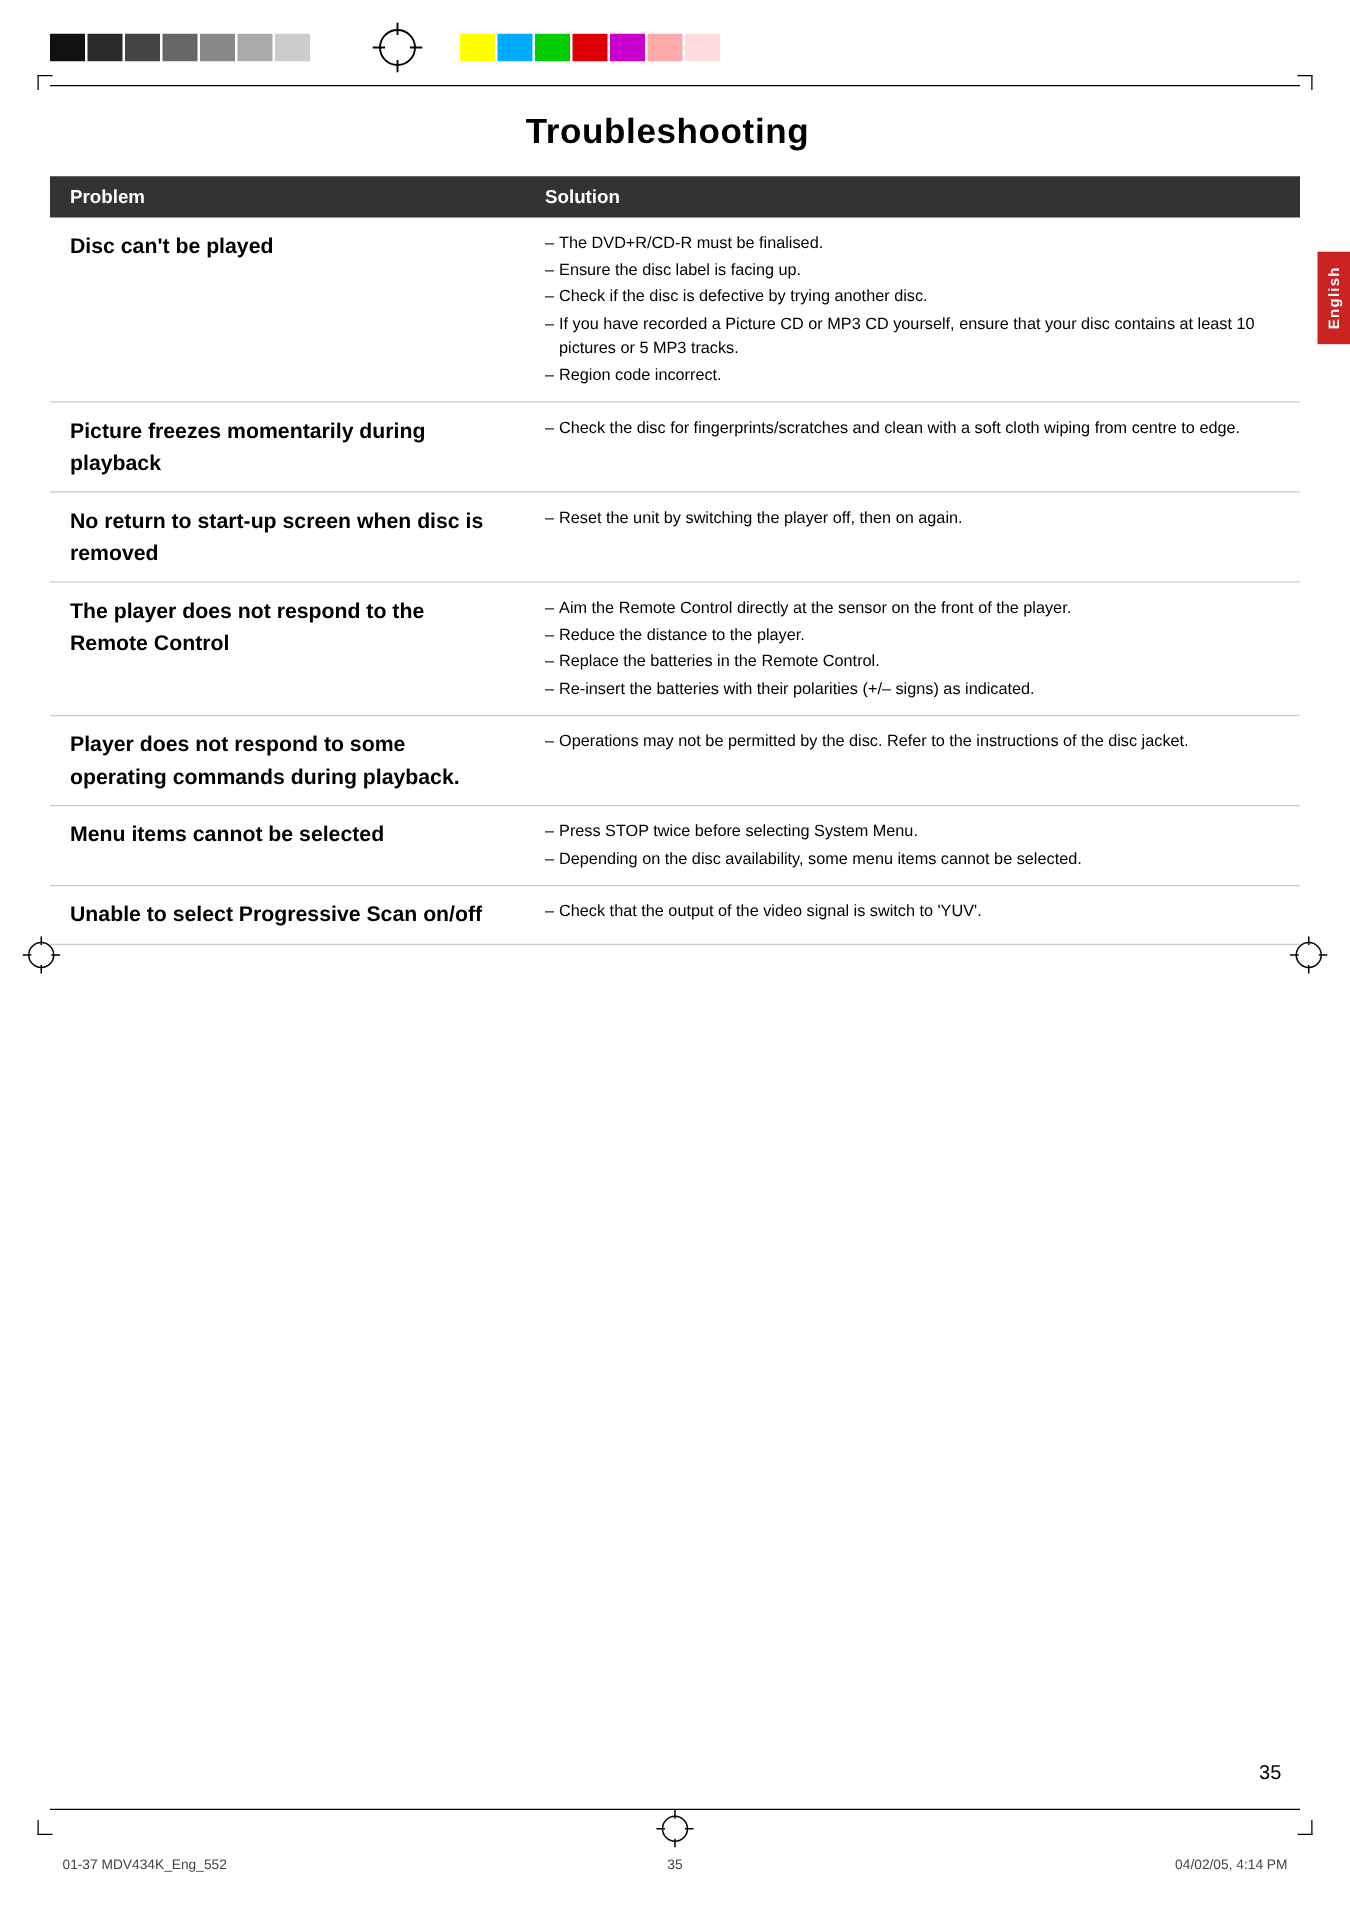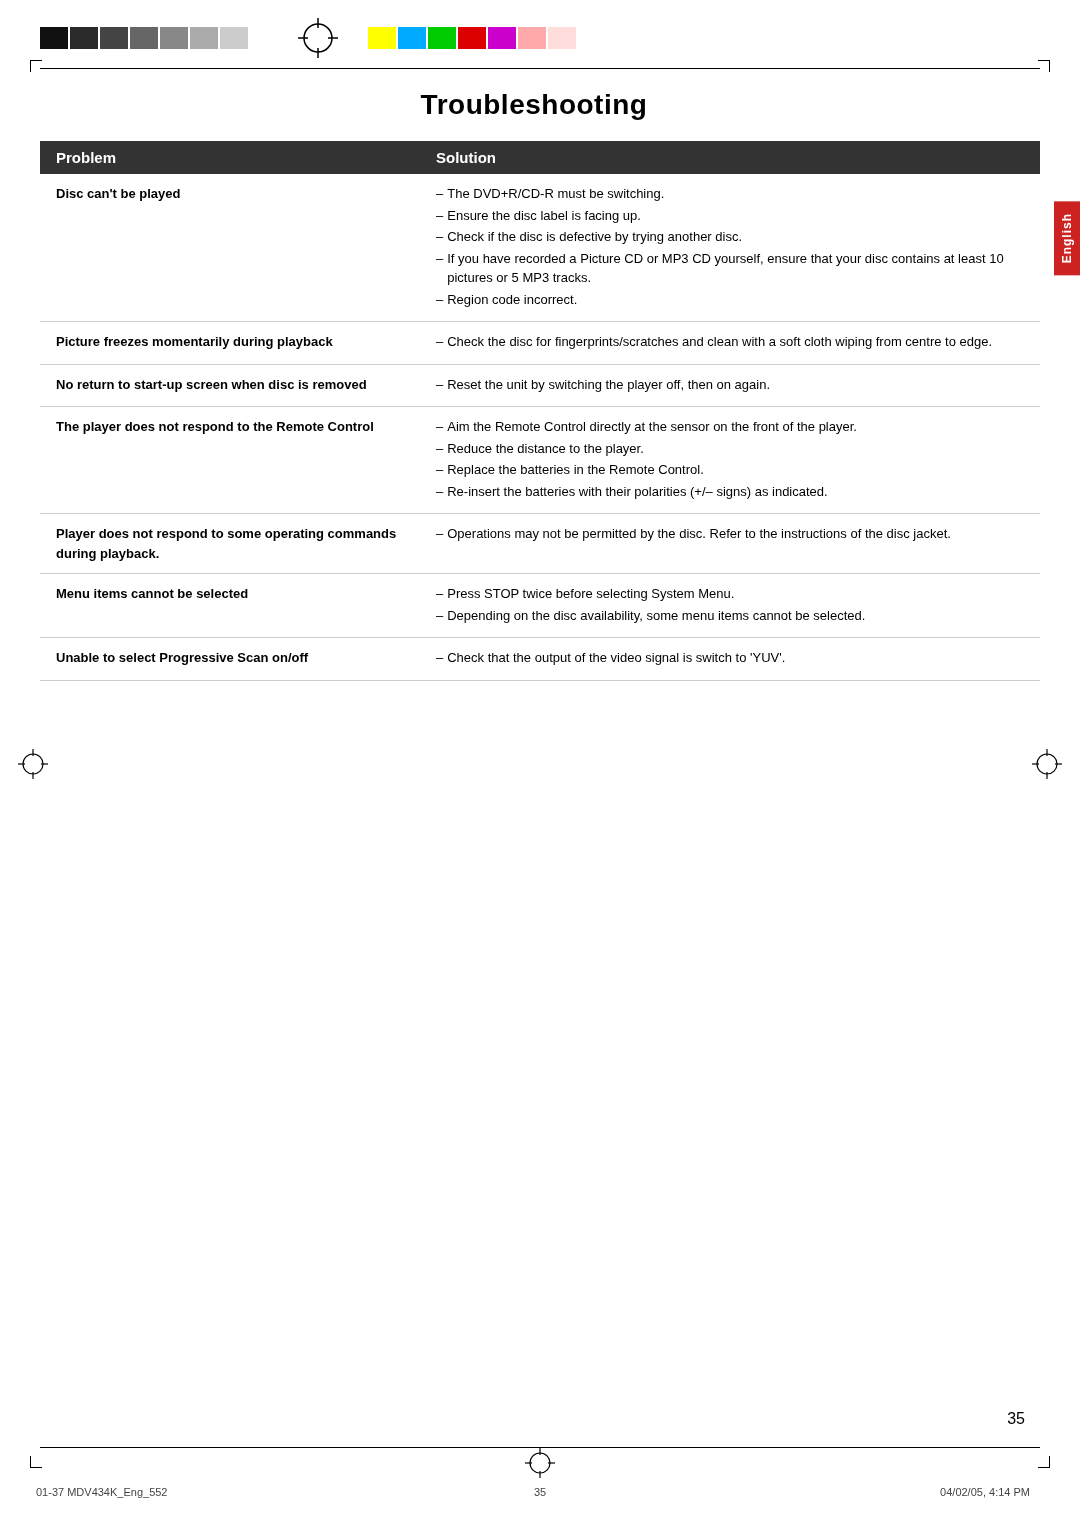"Disc can't be played" .problem-col { font-size: 13px -> 17px }
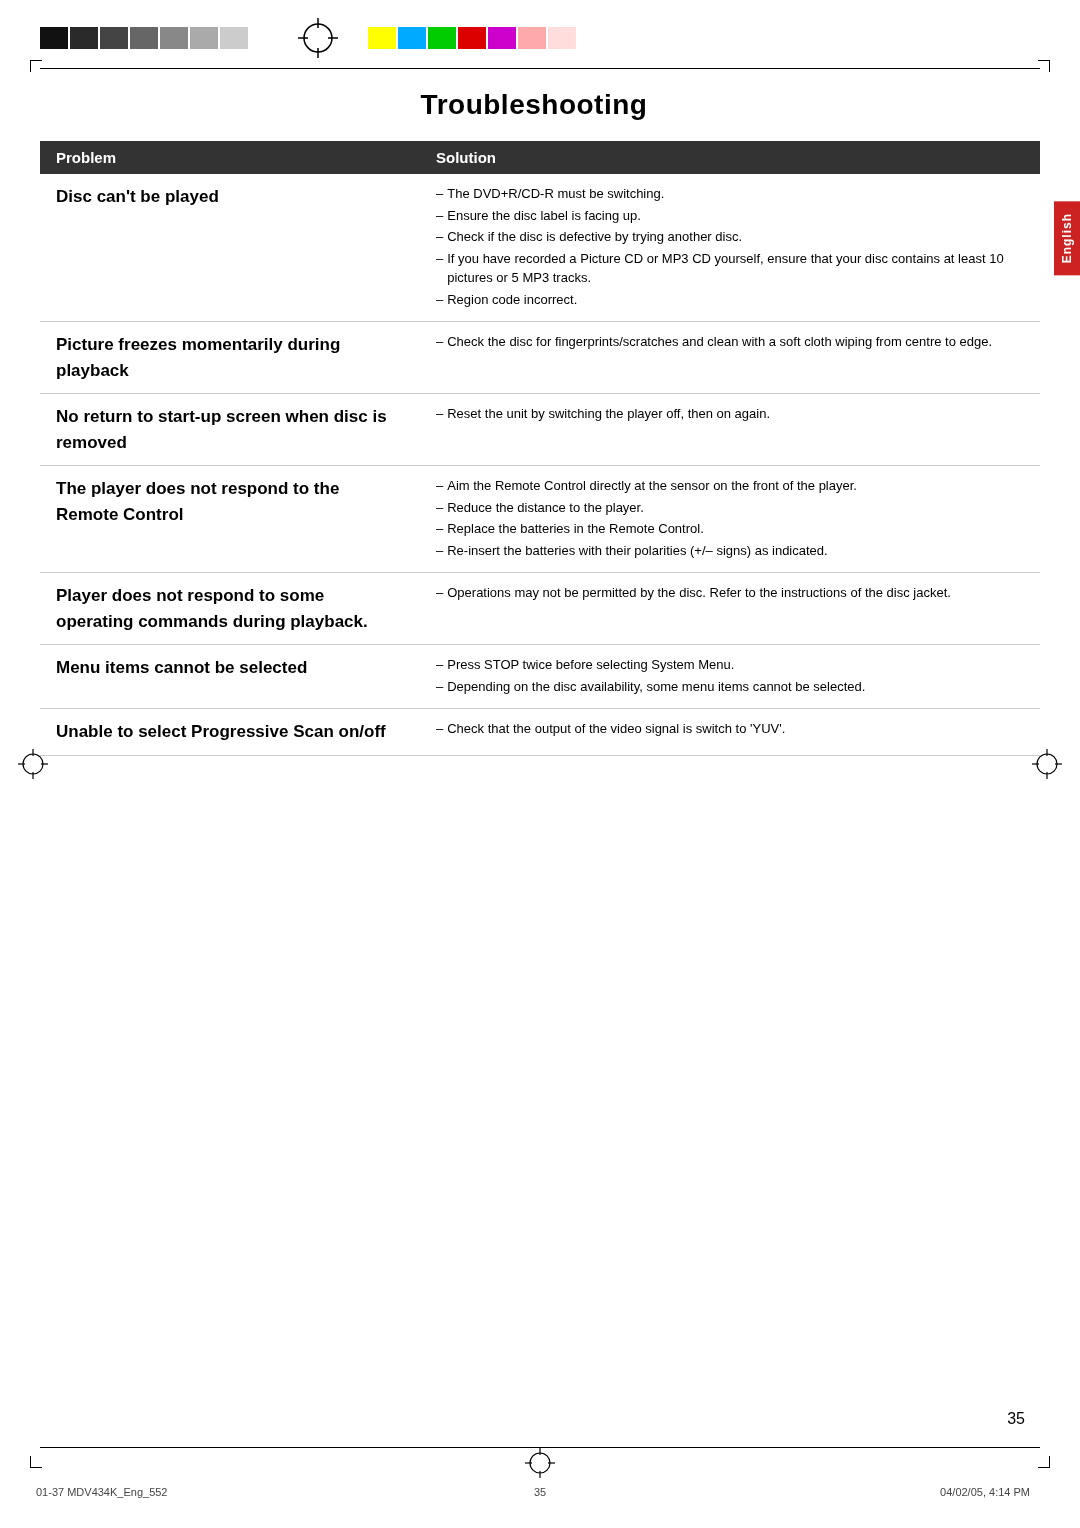"The DVD+R/CD-R must be switching." span { text: switching -> finalised }
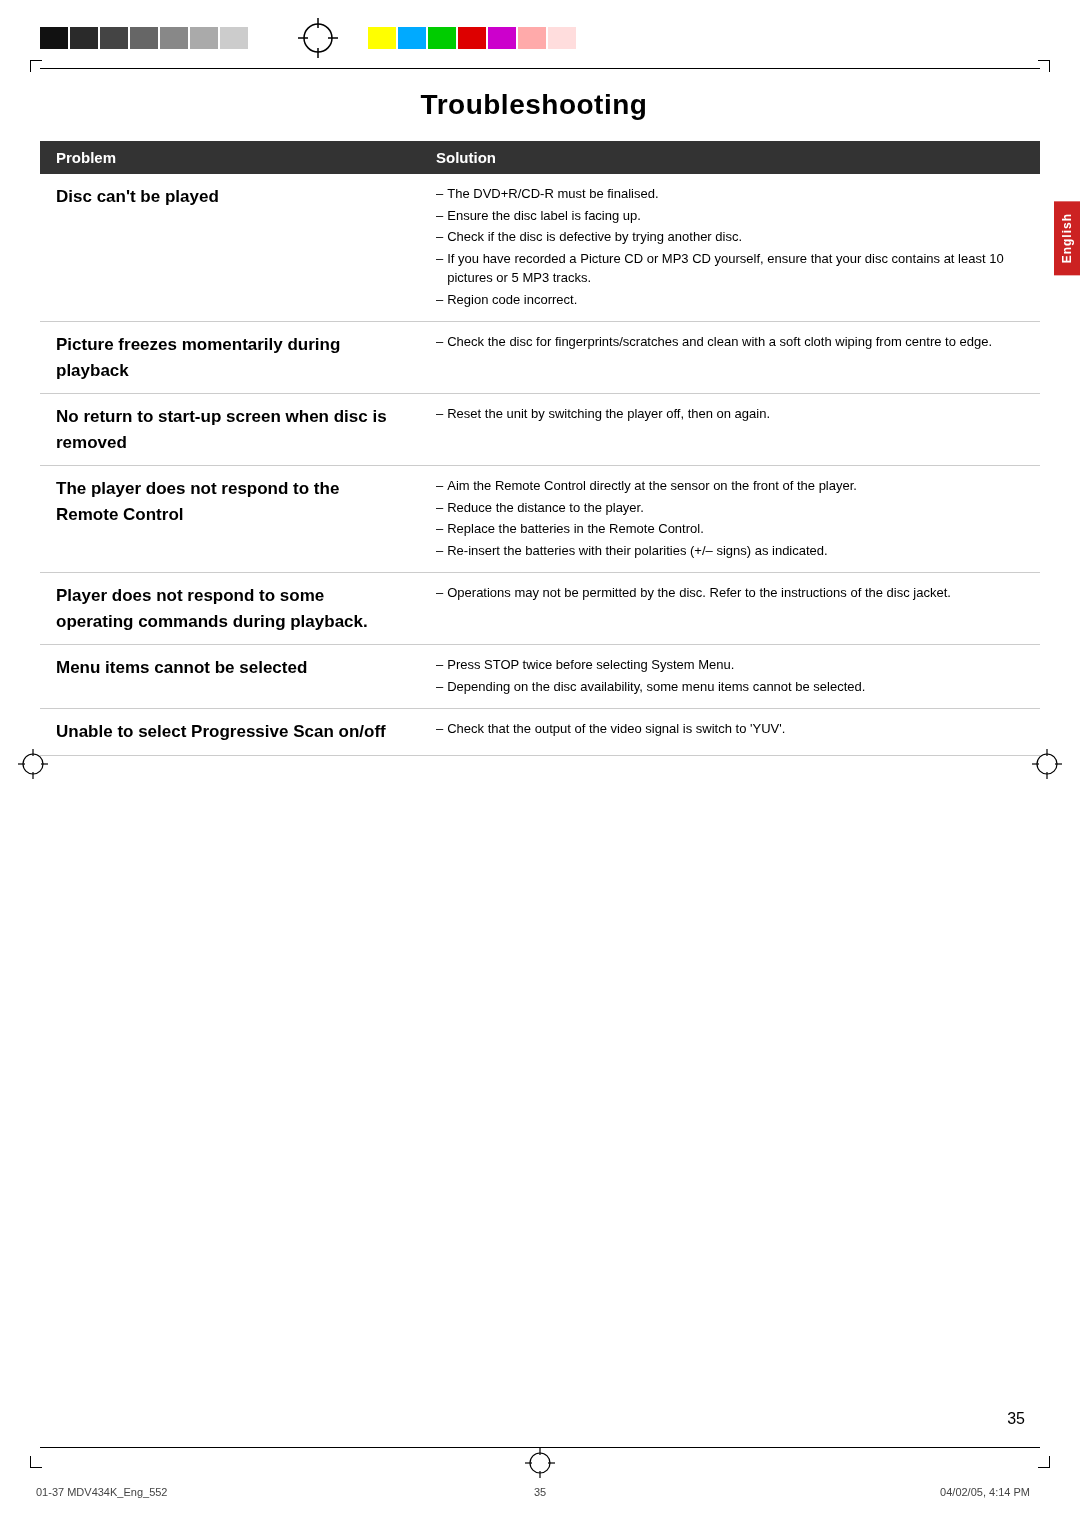"01-37 MDV434K_Eng_552" .footer-text { left: 36px -> 50px }
